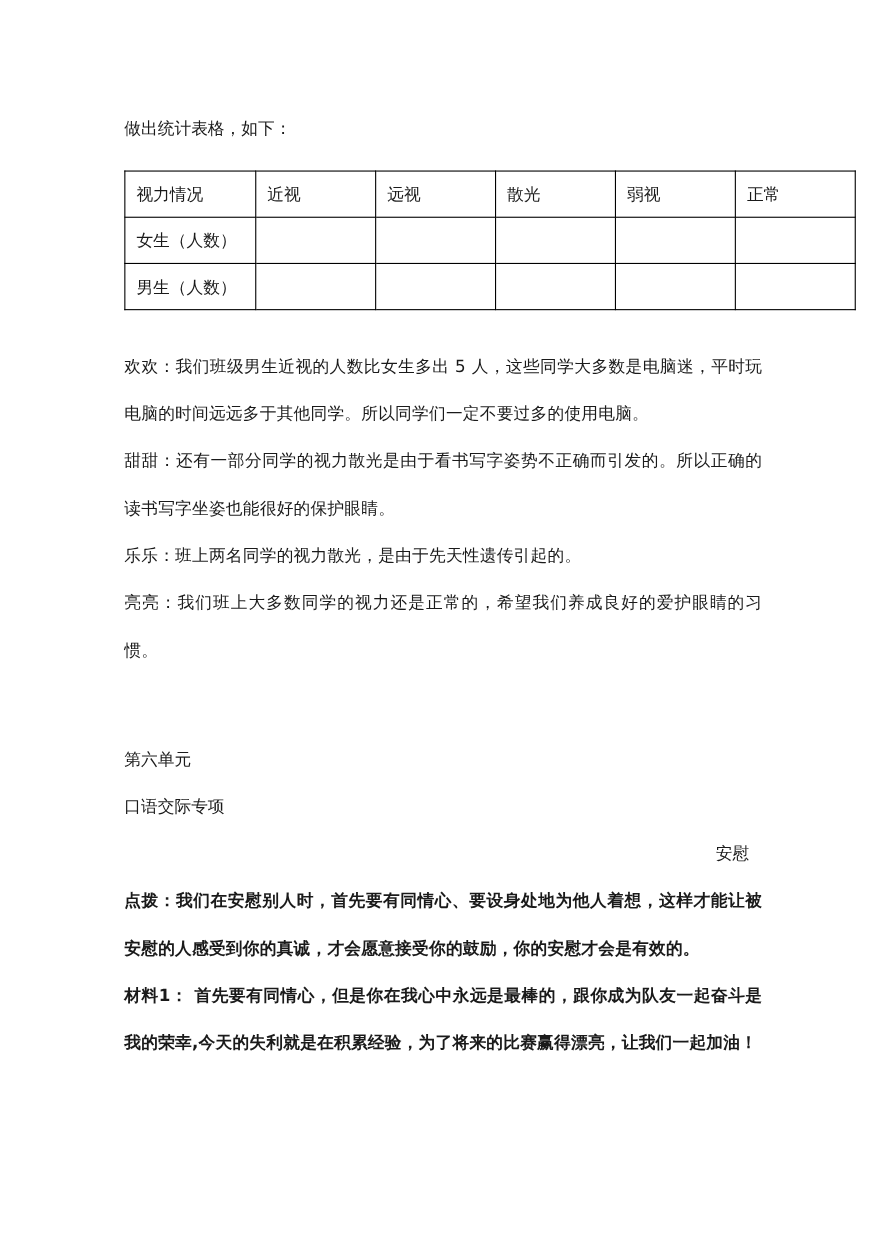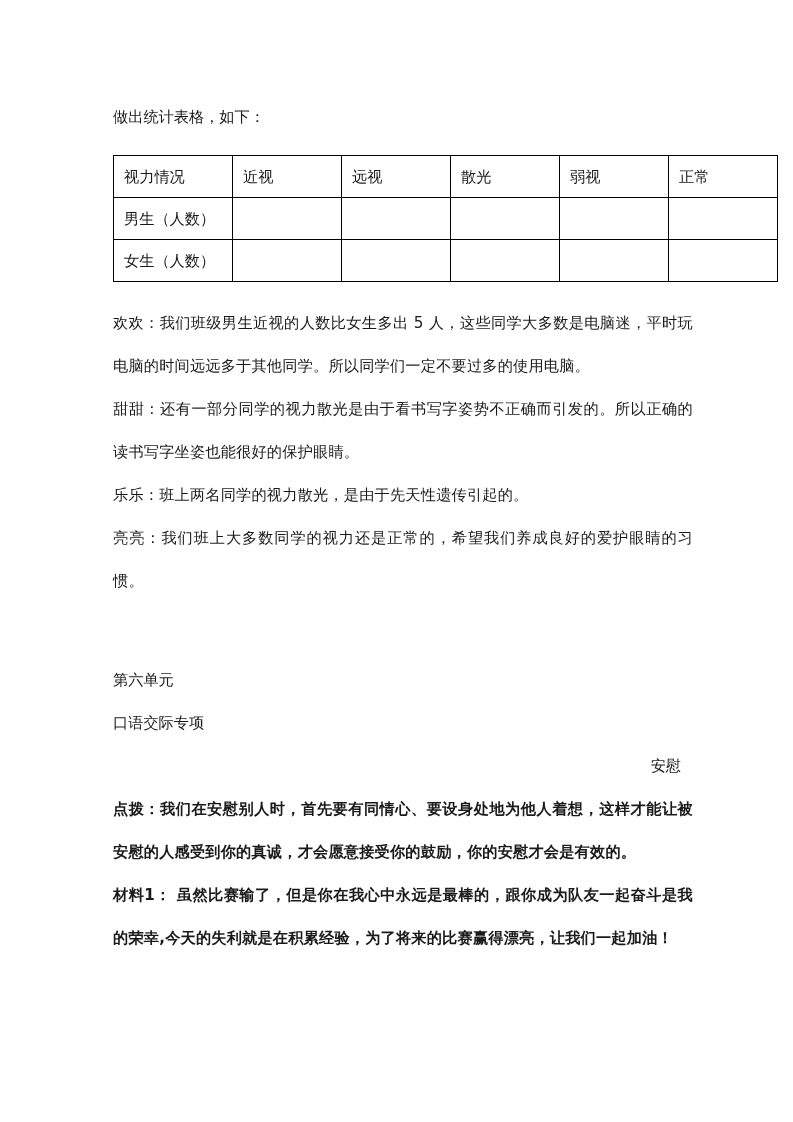"视力情况" .stat-table { margin-bottom: 6px -> 16px }
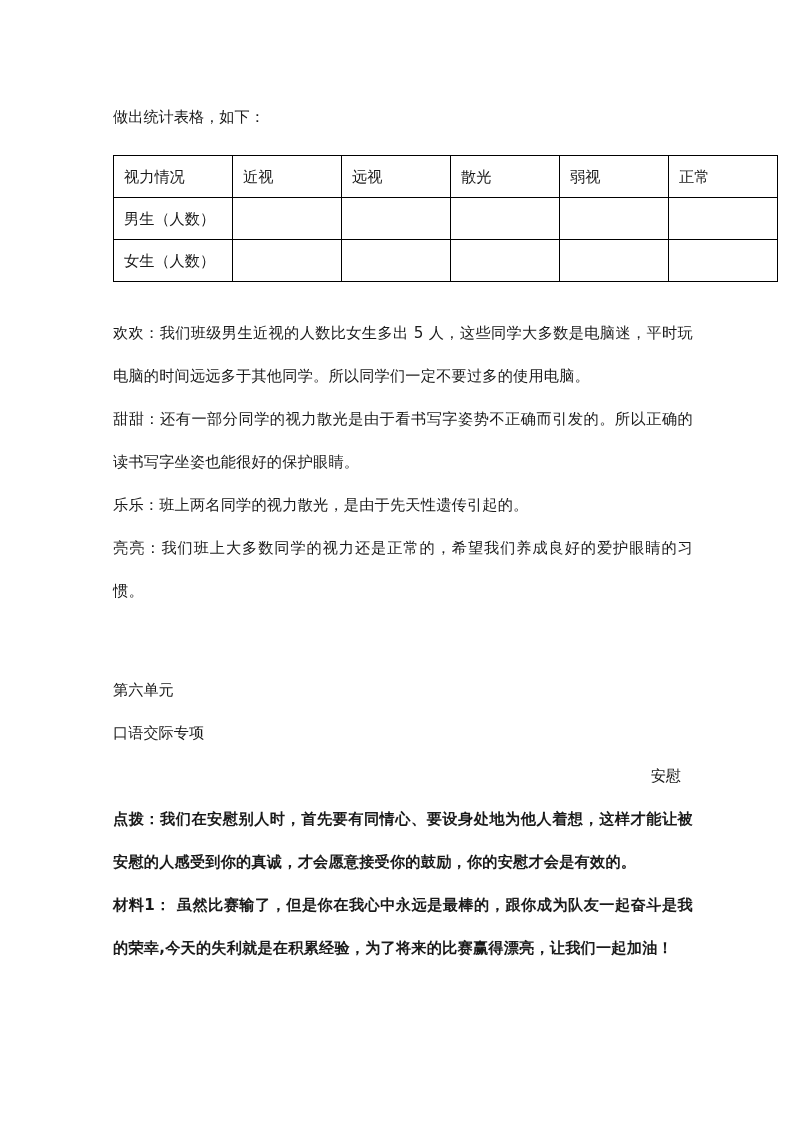"男生（人数）" tr { order: before "女生（人数）" -> after "女生（人数）" }
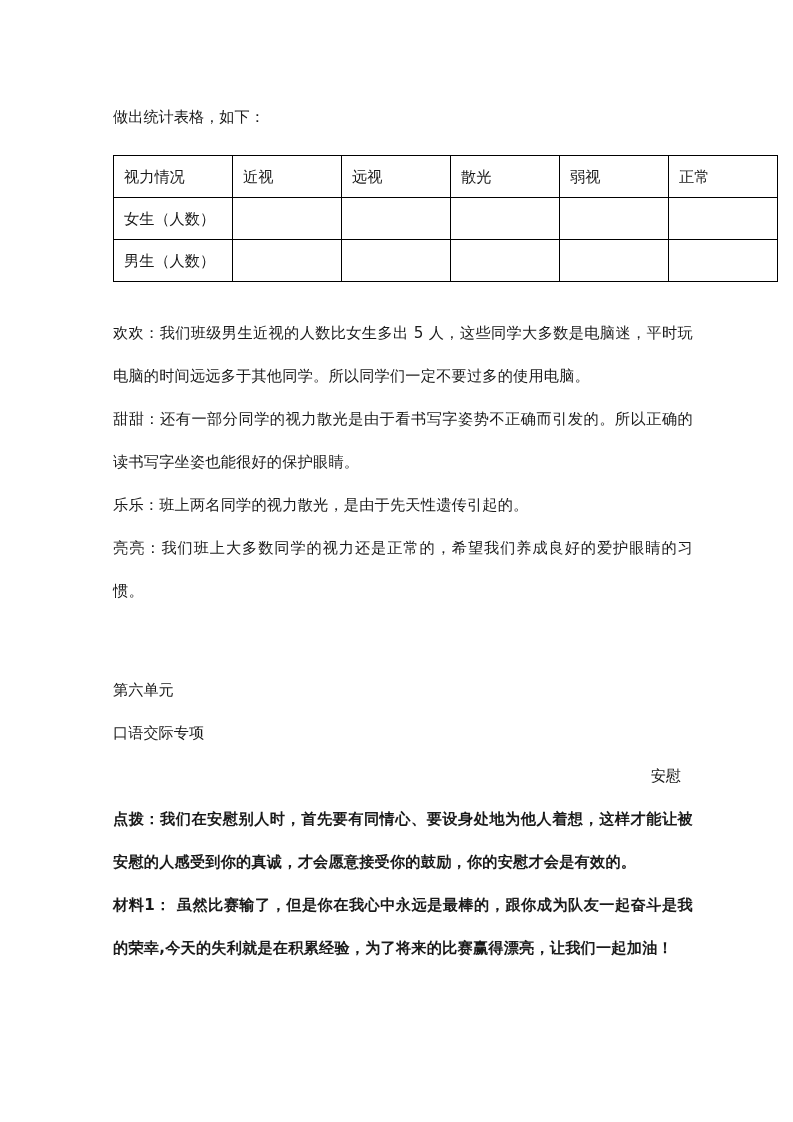"材料1：" p.para { text: 虽然比赛输了 -> 首先要有同情心 }
